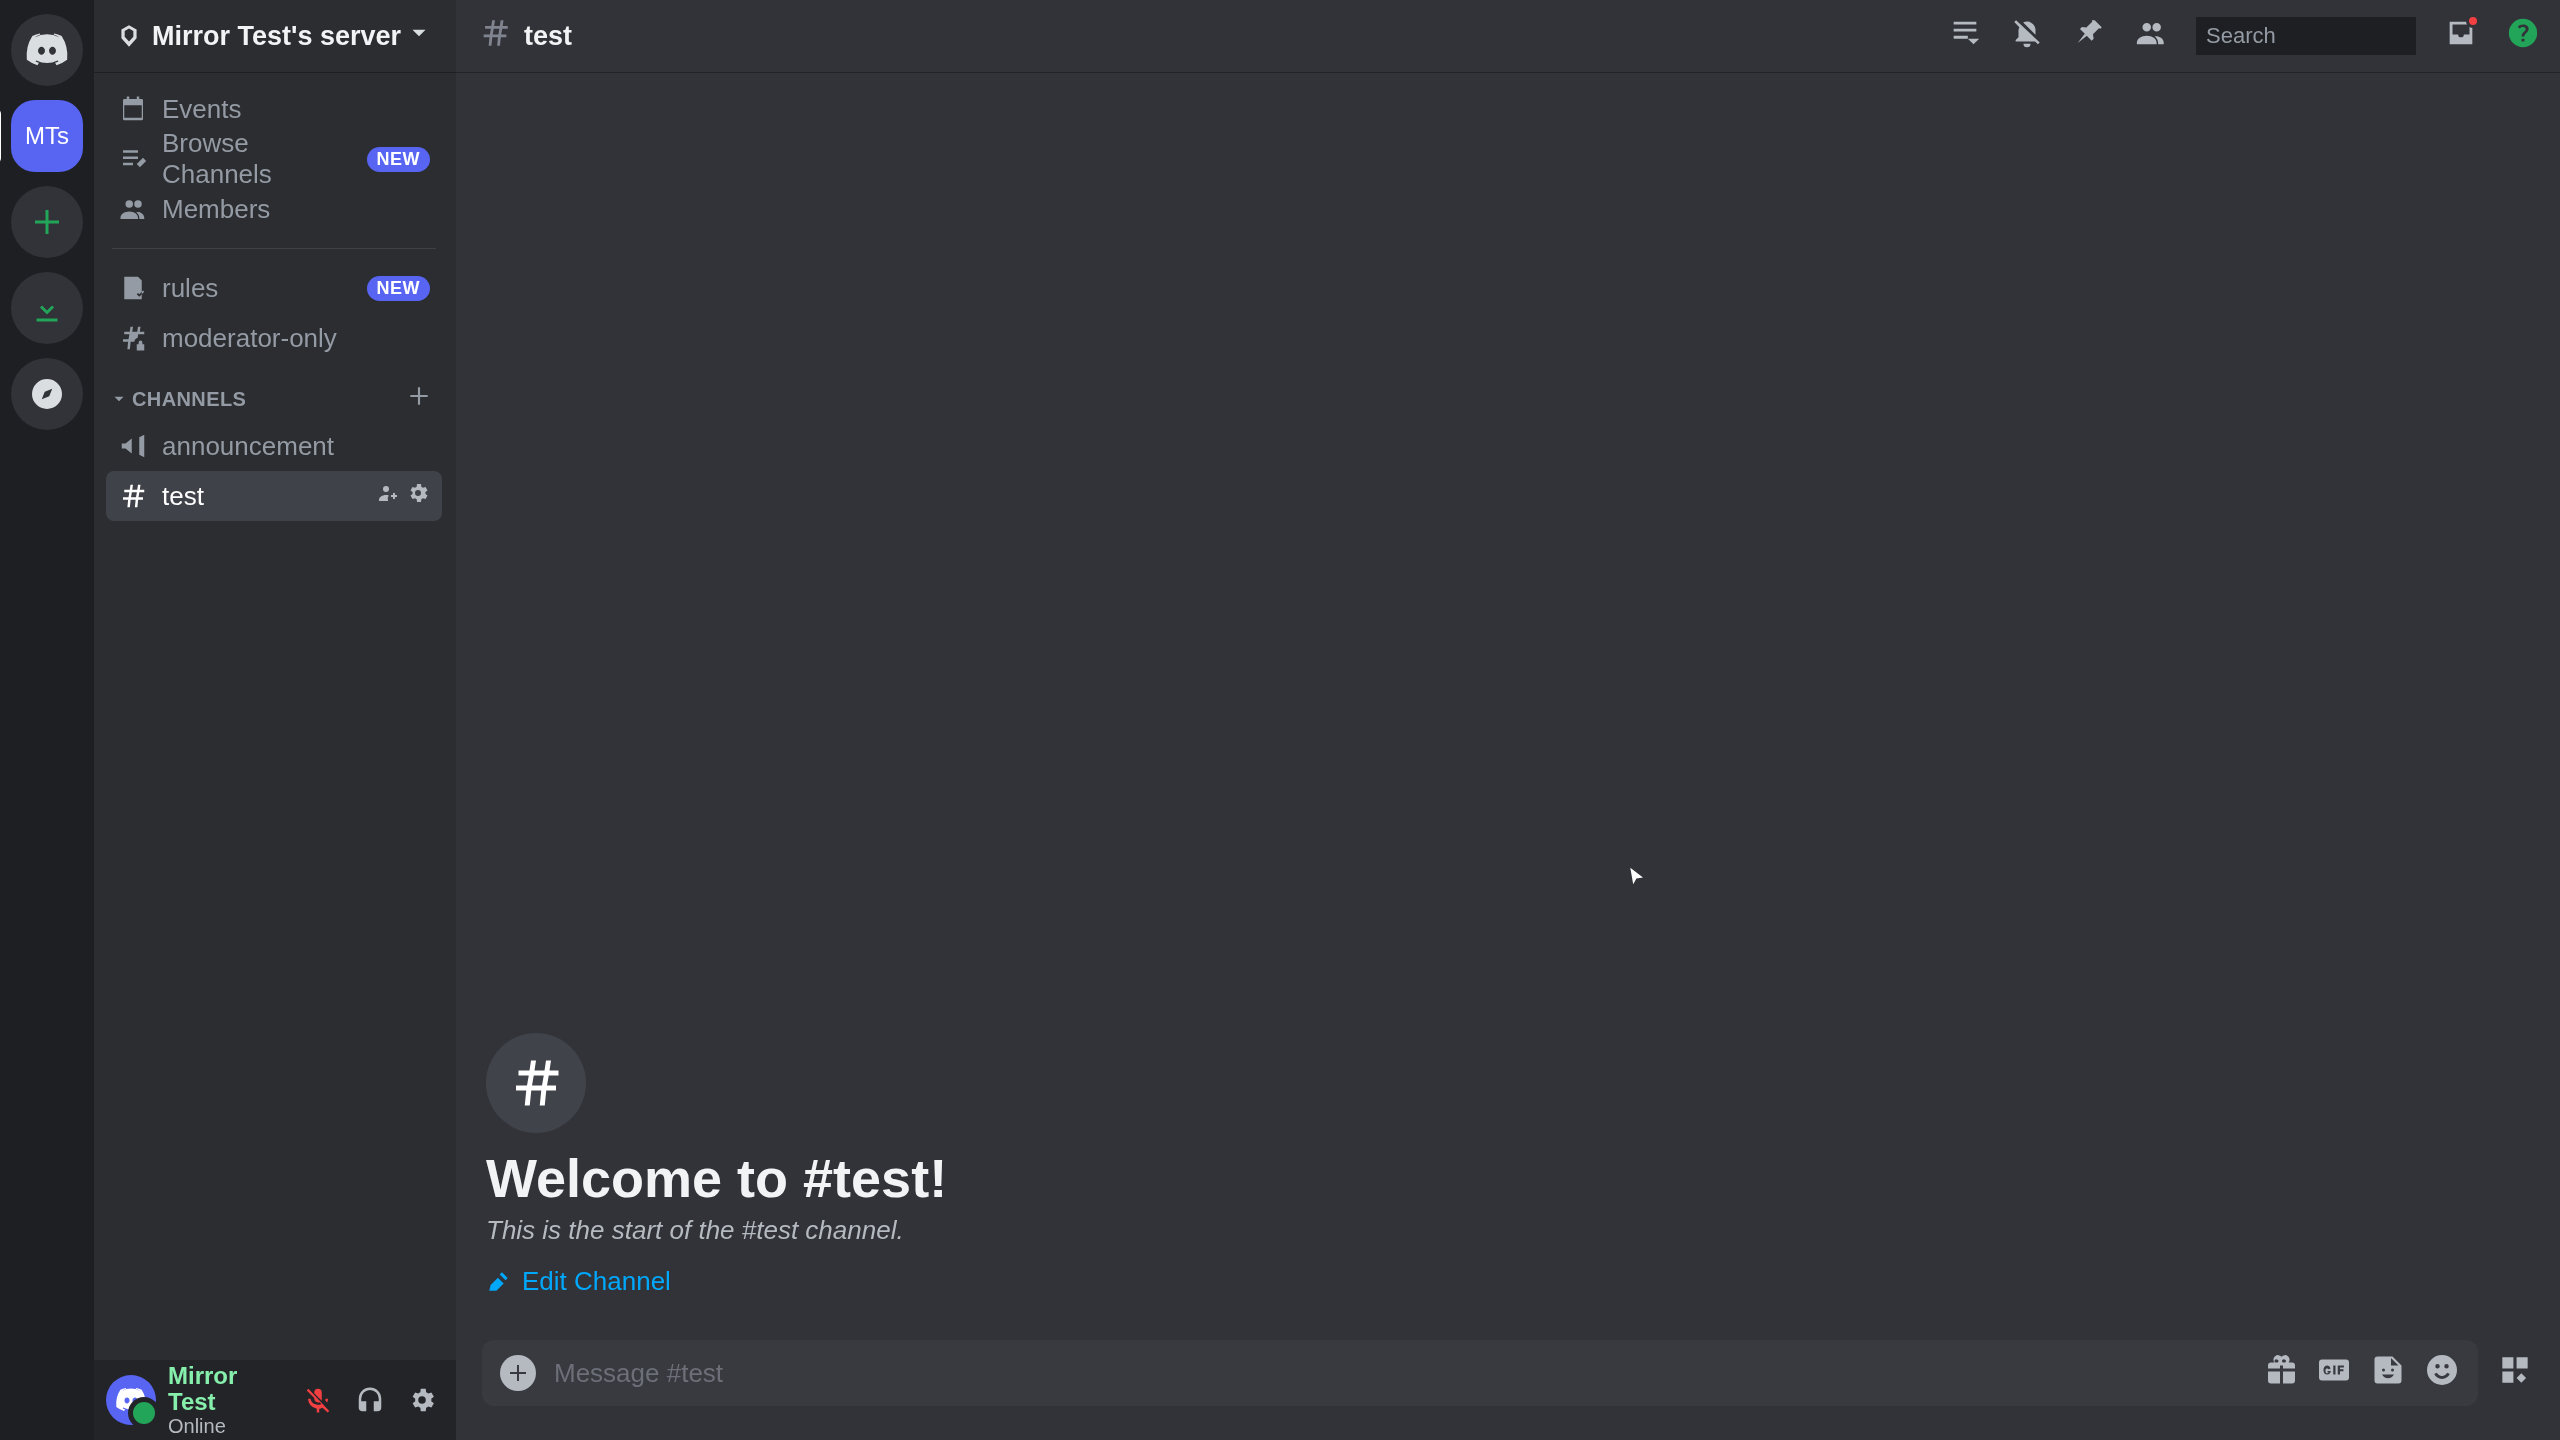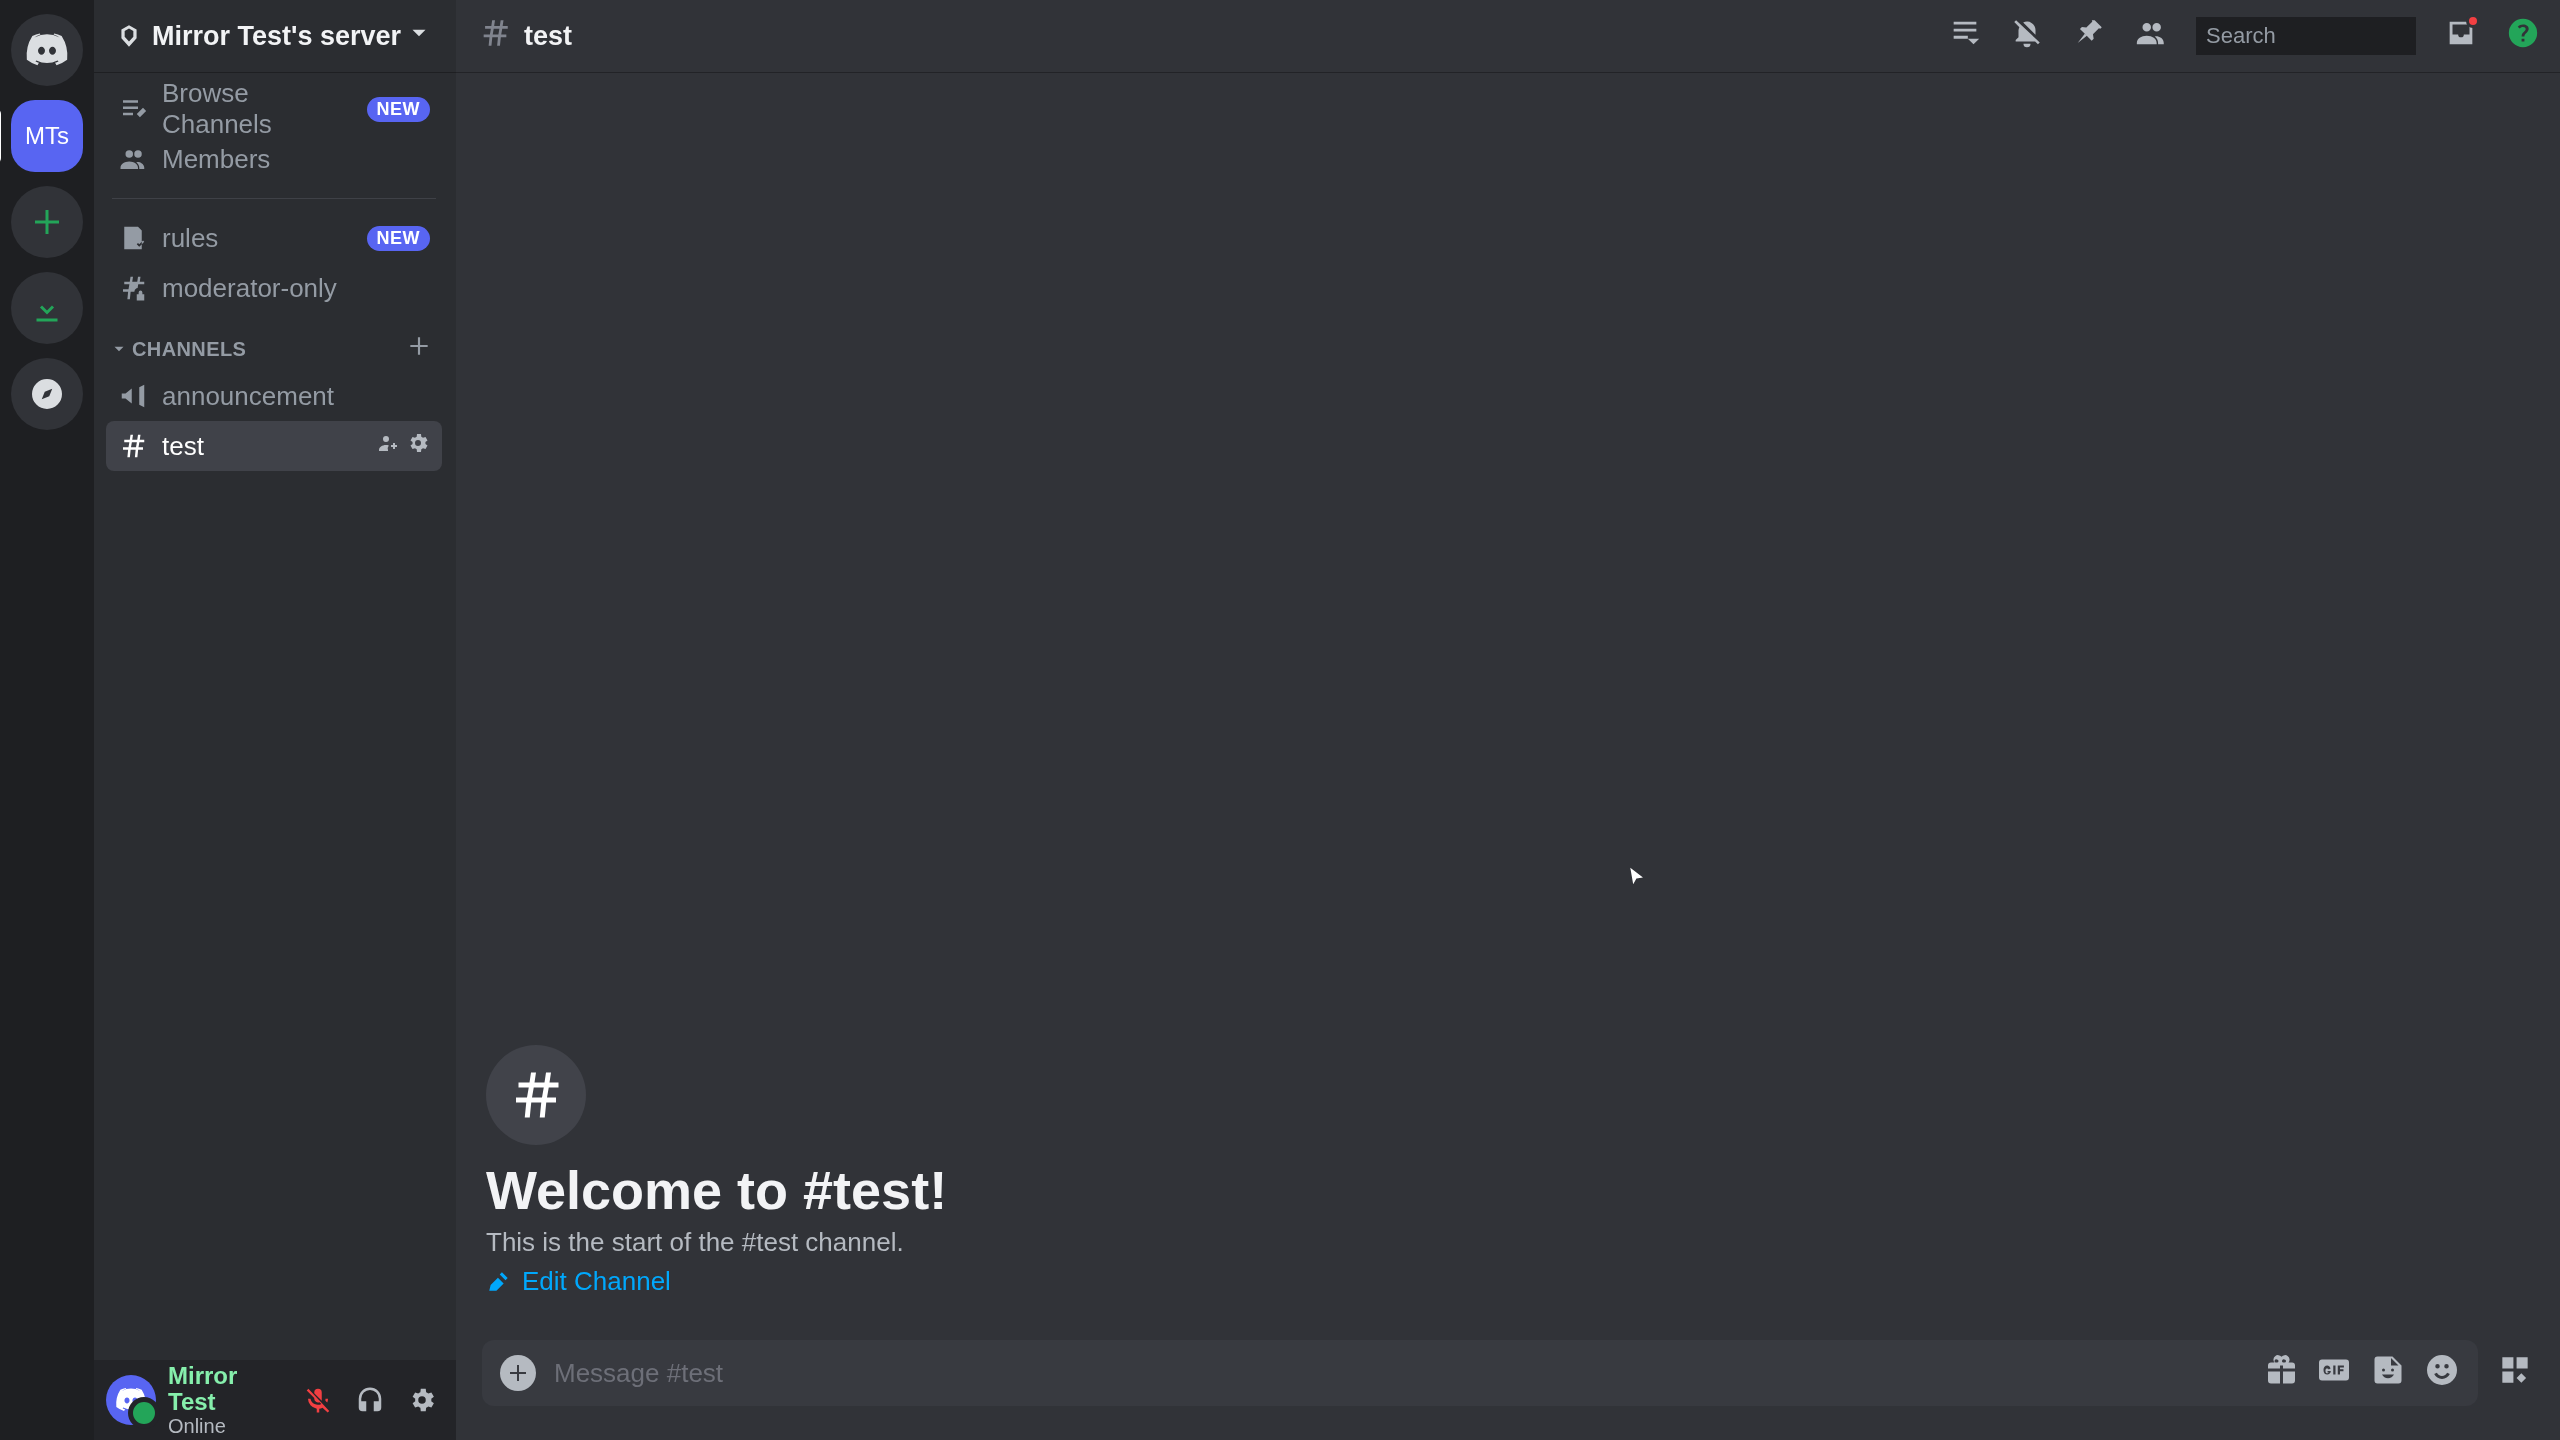"Events" div.srow { html: none -> <div> <svg> <use></use> </svg> <span>Events</span> </div> }
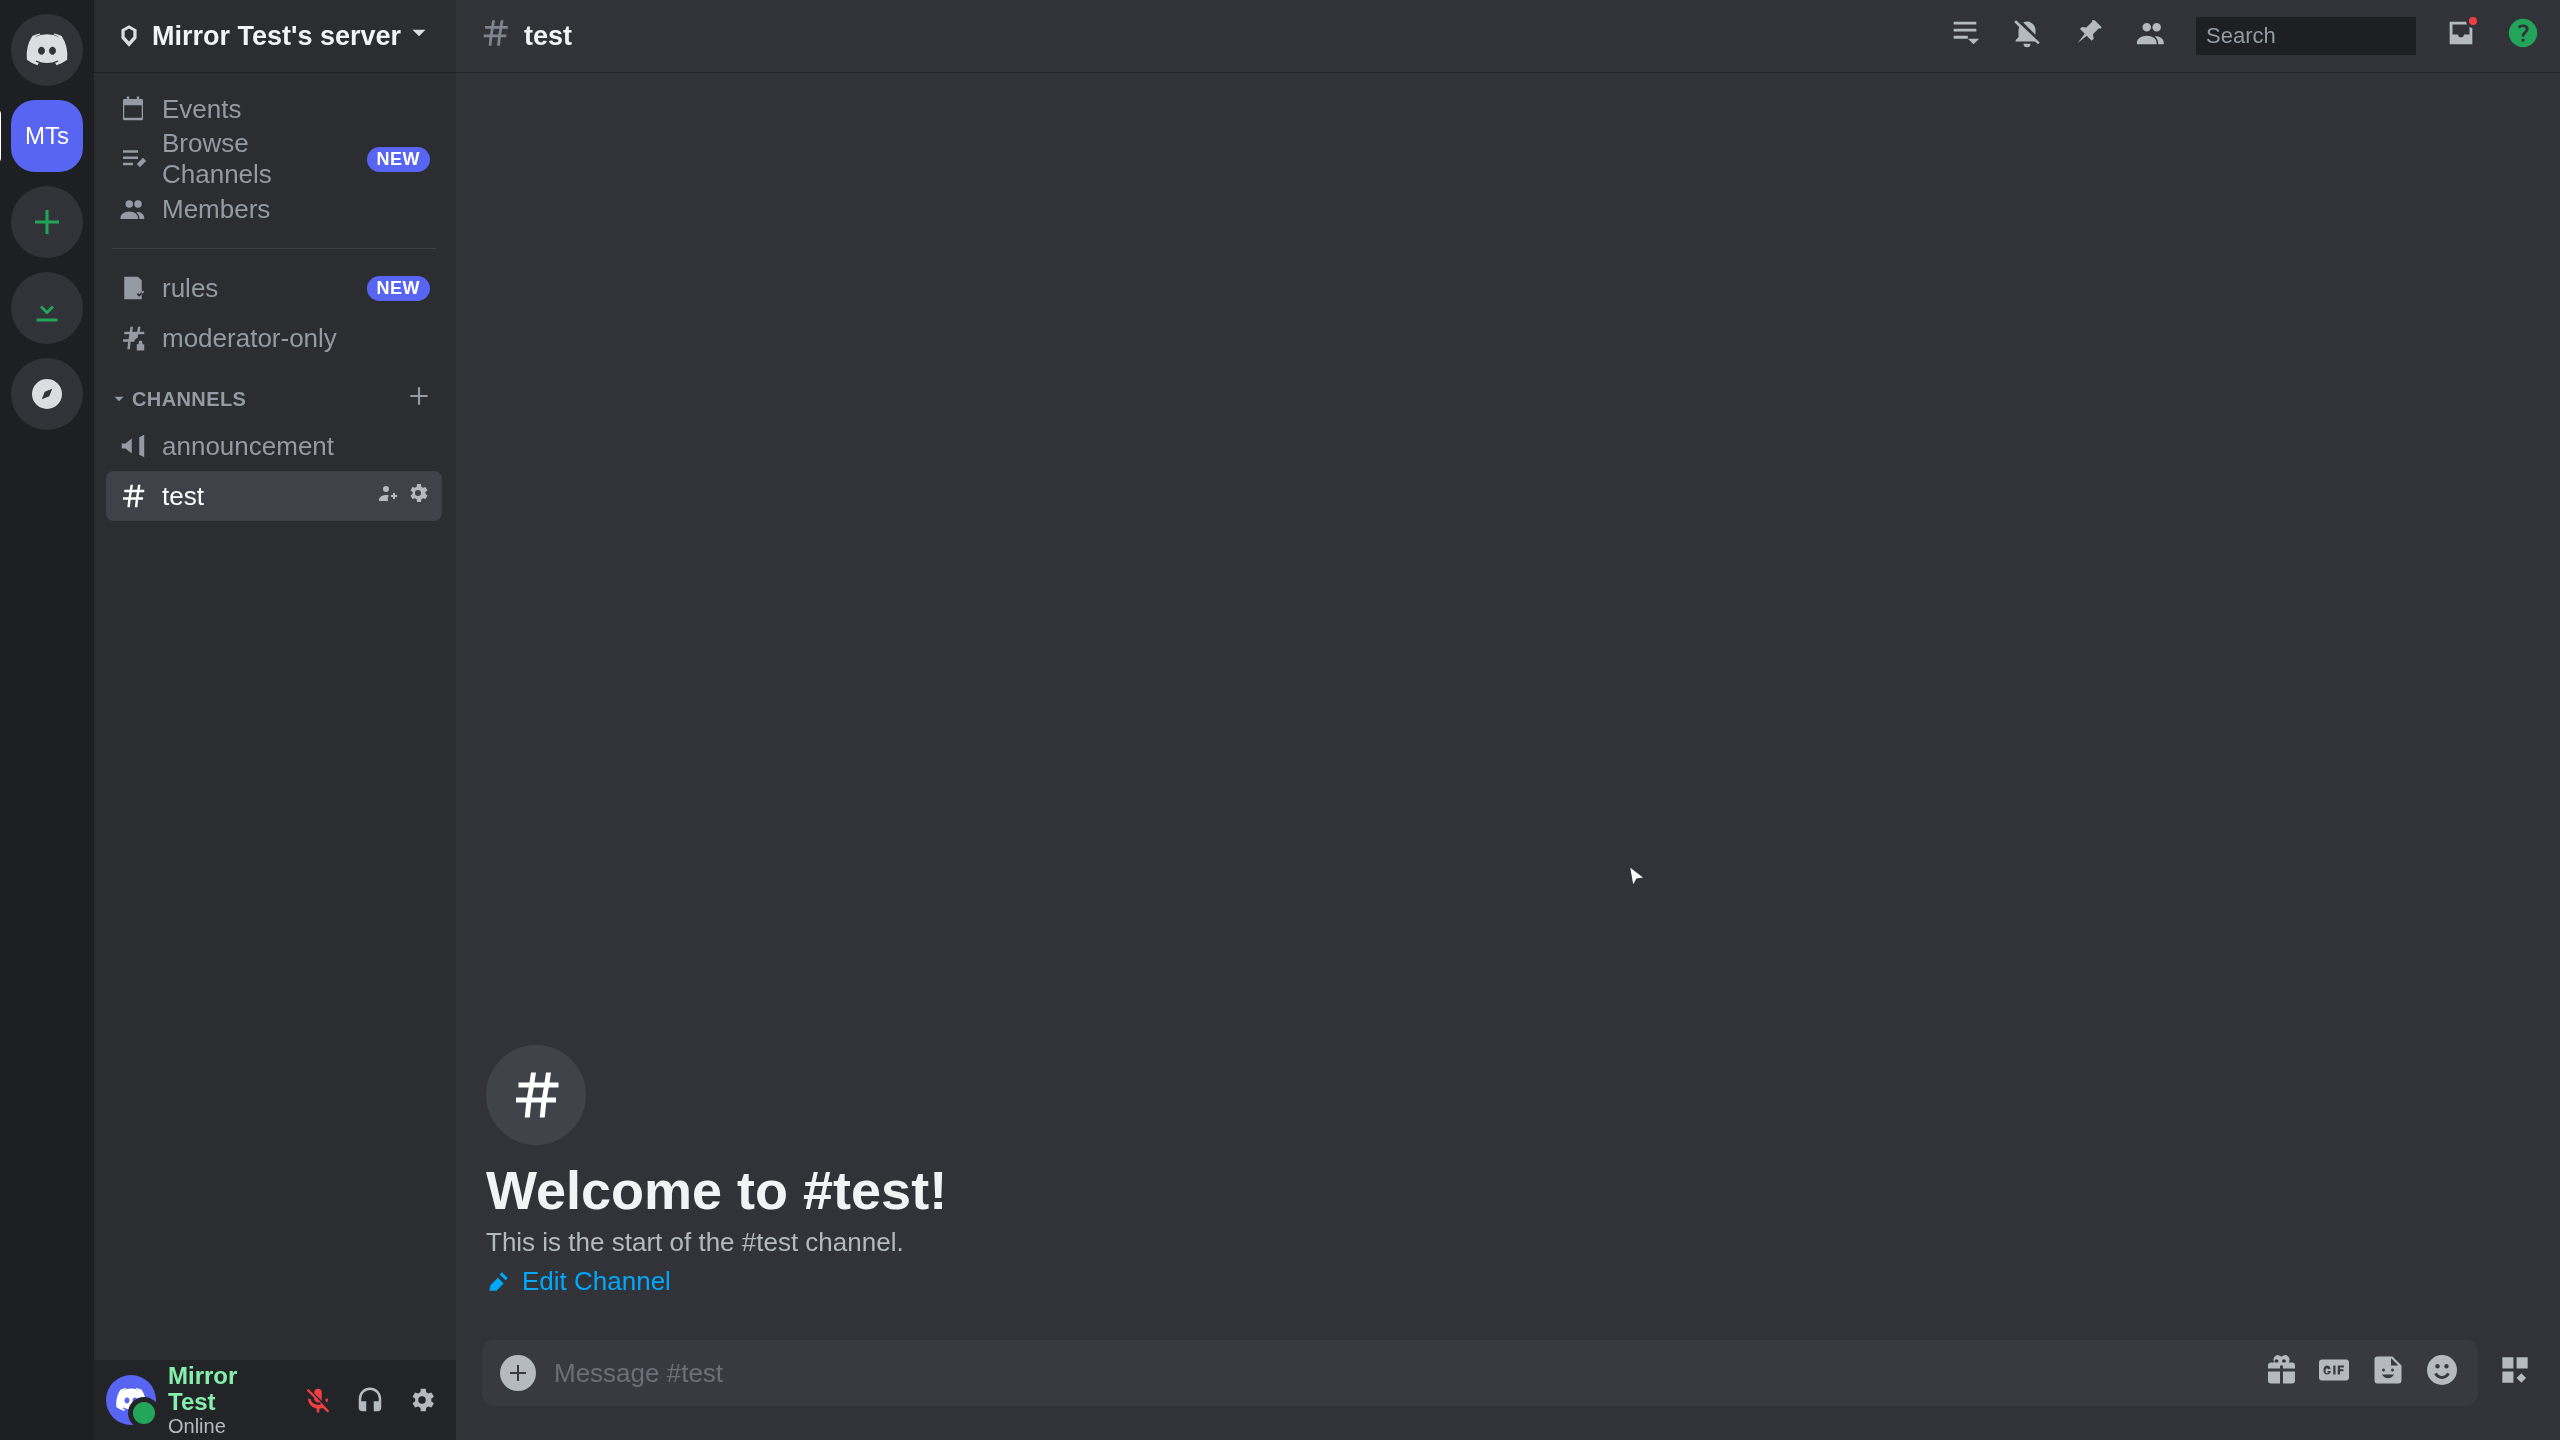"This is the start of" .welcome p { font-style: none -> italic; margin-bottom: 8px -> 20px }
